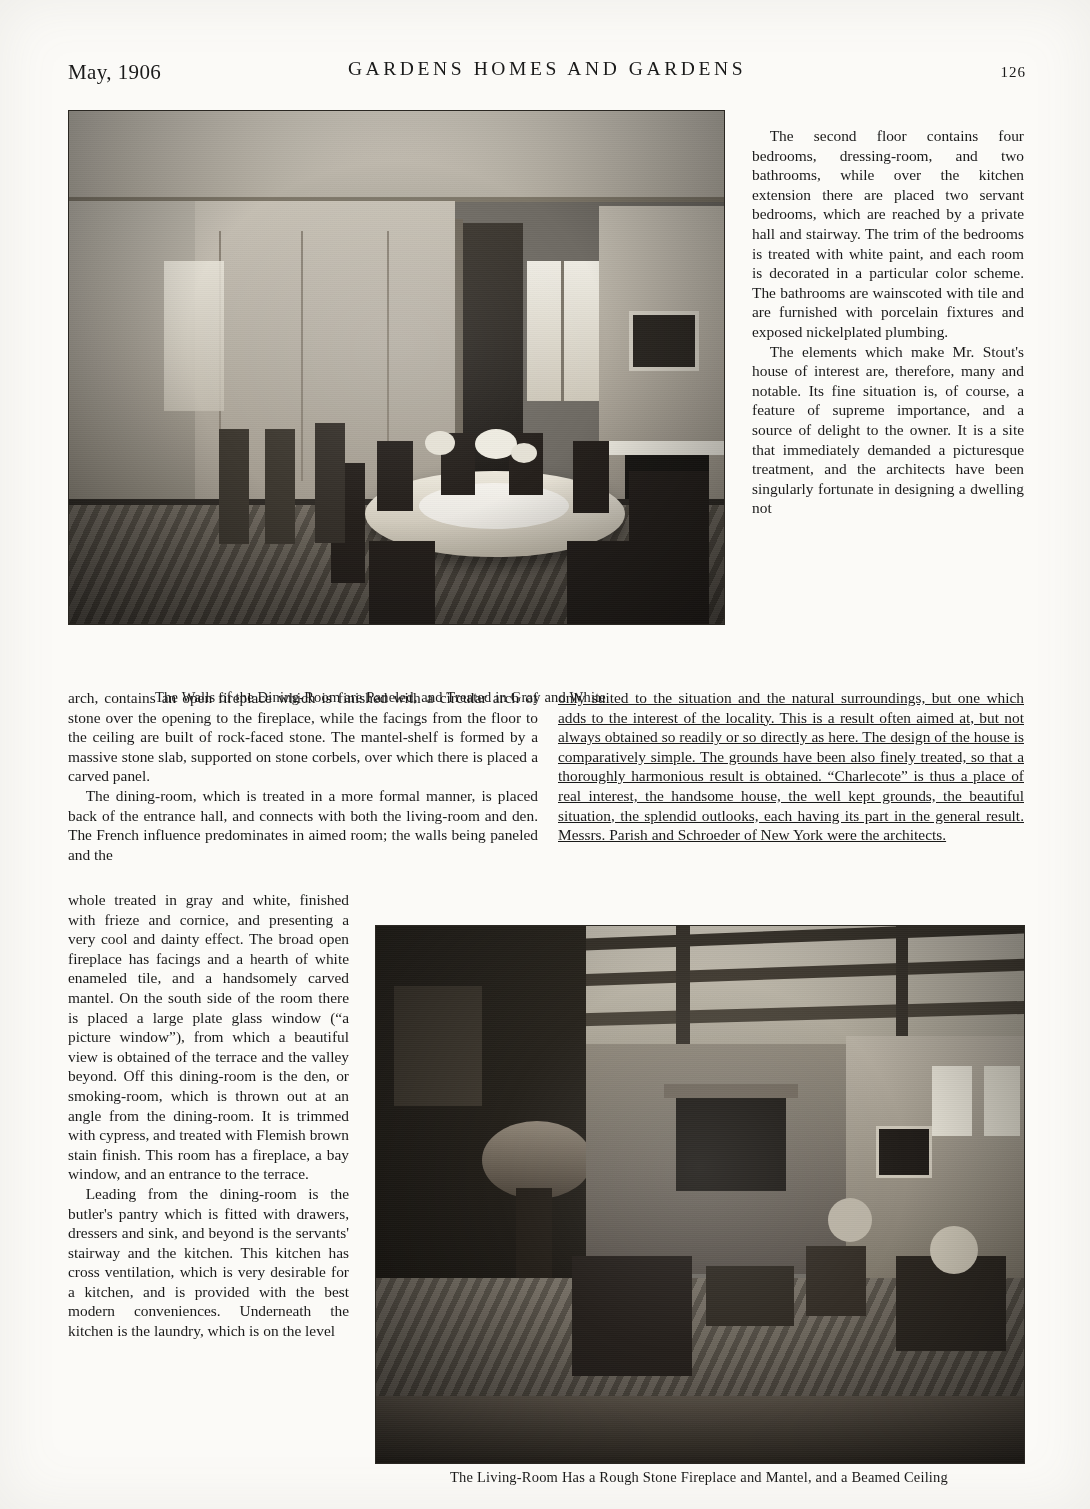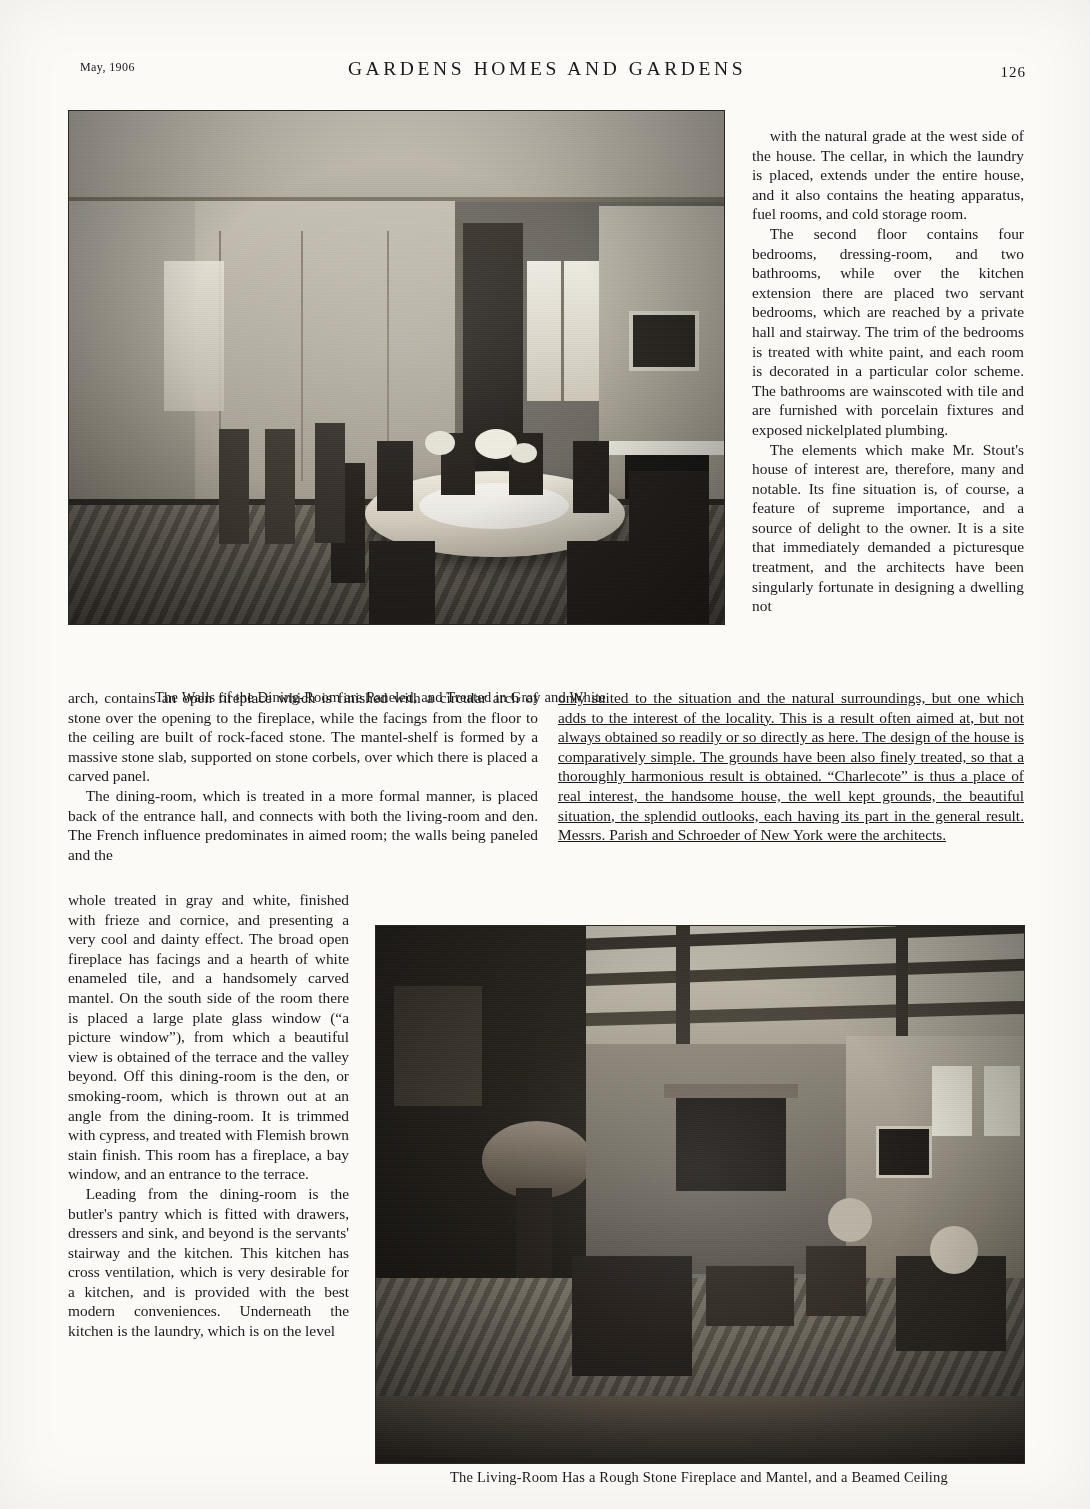"May, 1906" .rh-date { font-size: 12px -> 21px; left: 12px -> 0 }
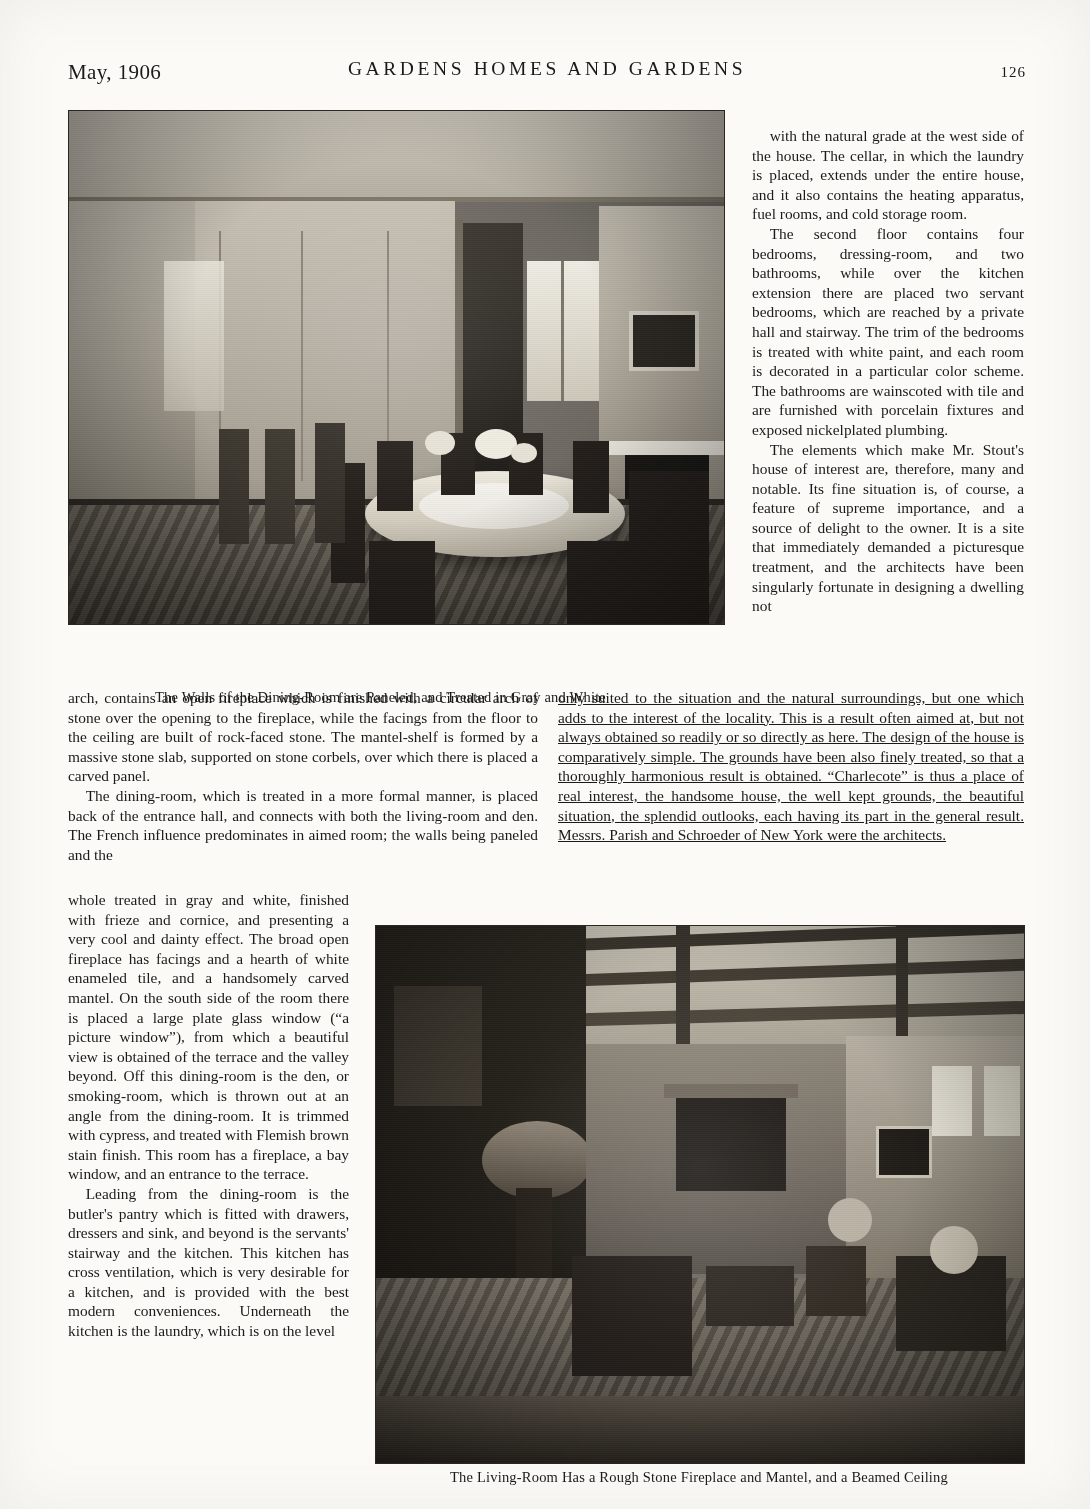"with the natural grade at" p.first { html: <p>with the natural grade at the west side of the house. The cellar, in which the laundry is placed, extends under the entire house, and it also contains the heating apparatus, fuel rooms, and cold storage room.</p> -> none }
